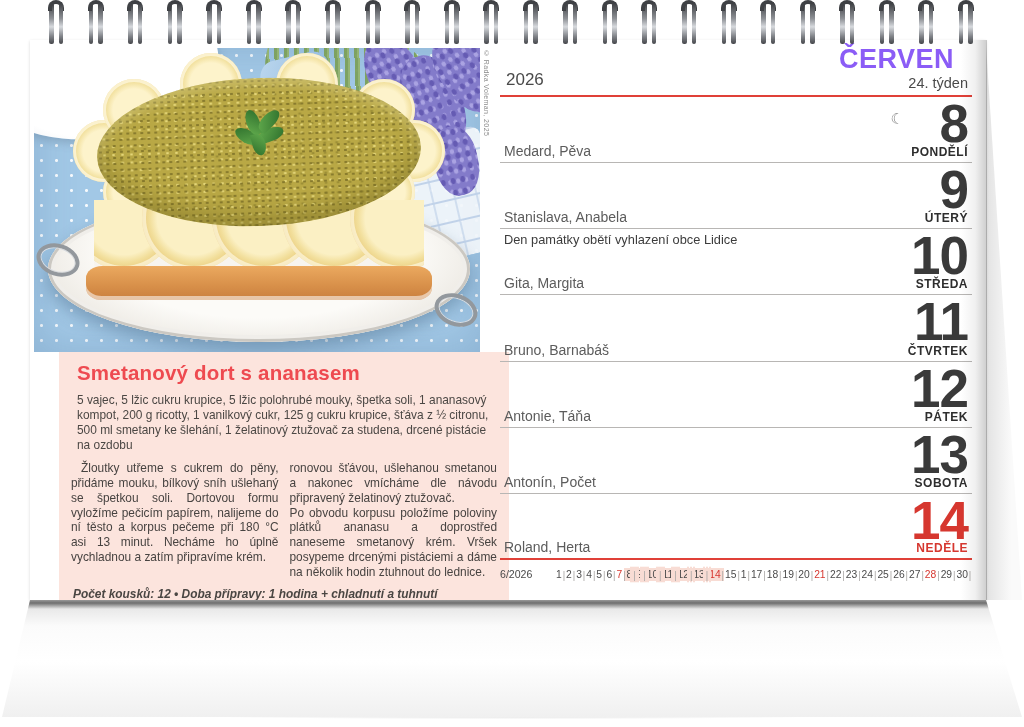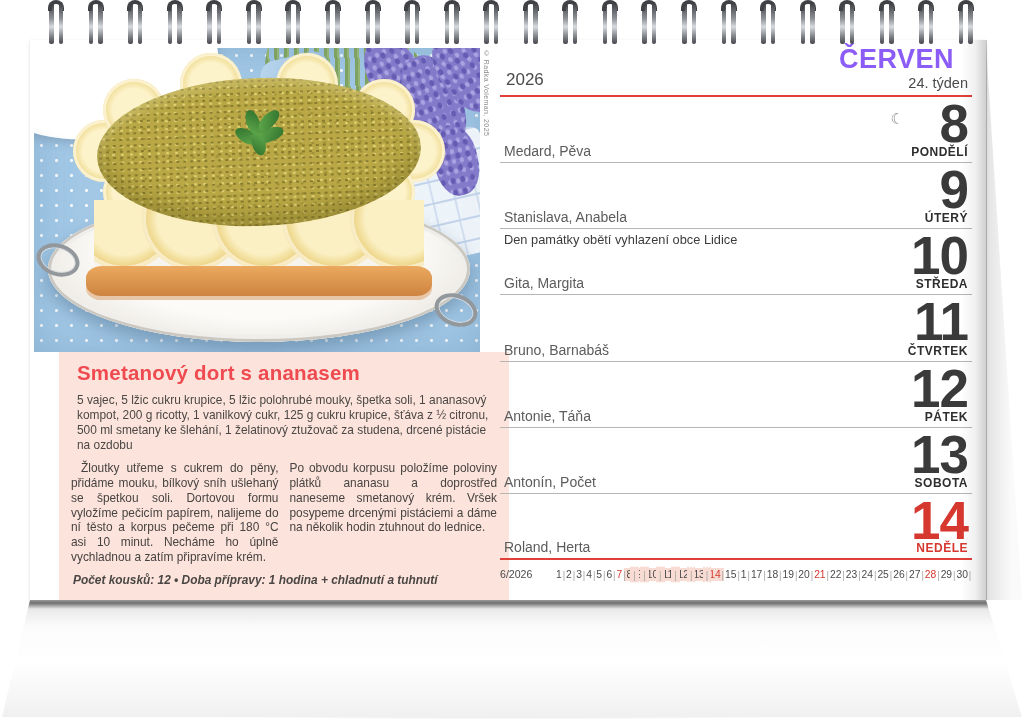"Žloutky utřeme s cukrem do" p.indent { text: 10 -> 13 }
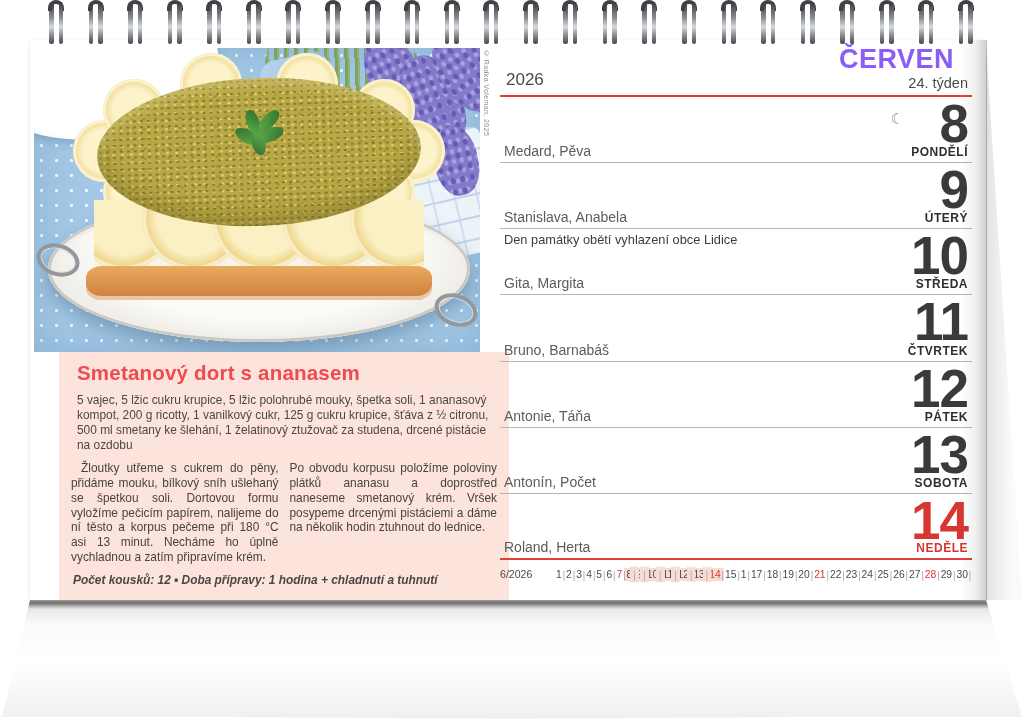"ronovou šťávou, ušlehanou smetanou a" p { html: none -> <p>ronovou šťávou, ušlehanou smetanou a nakonec vmícháme dle návodu připravený želatinový ztužovač.</p> }
